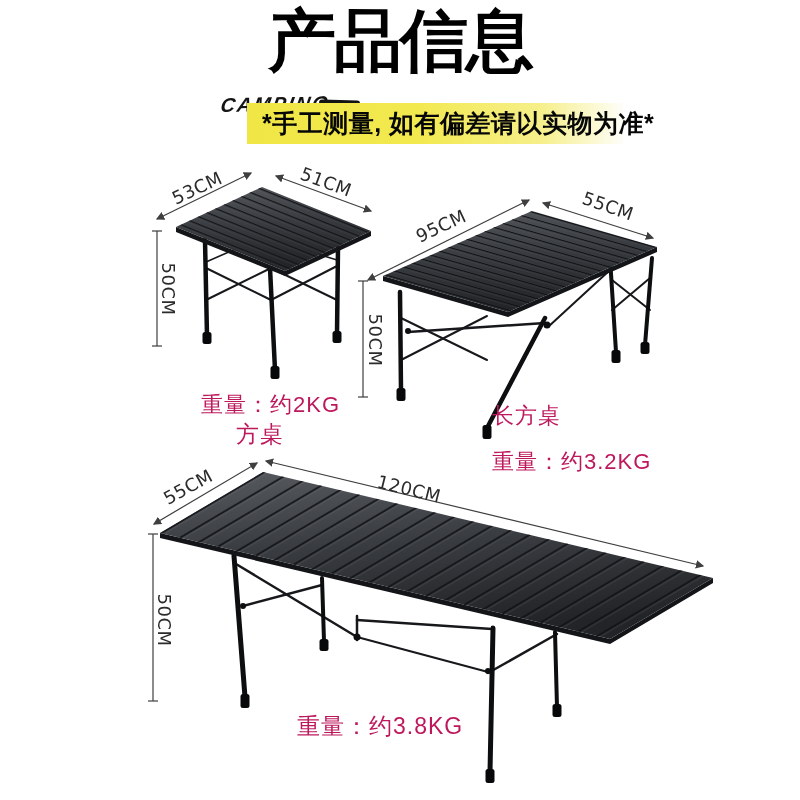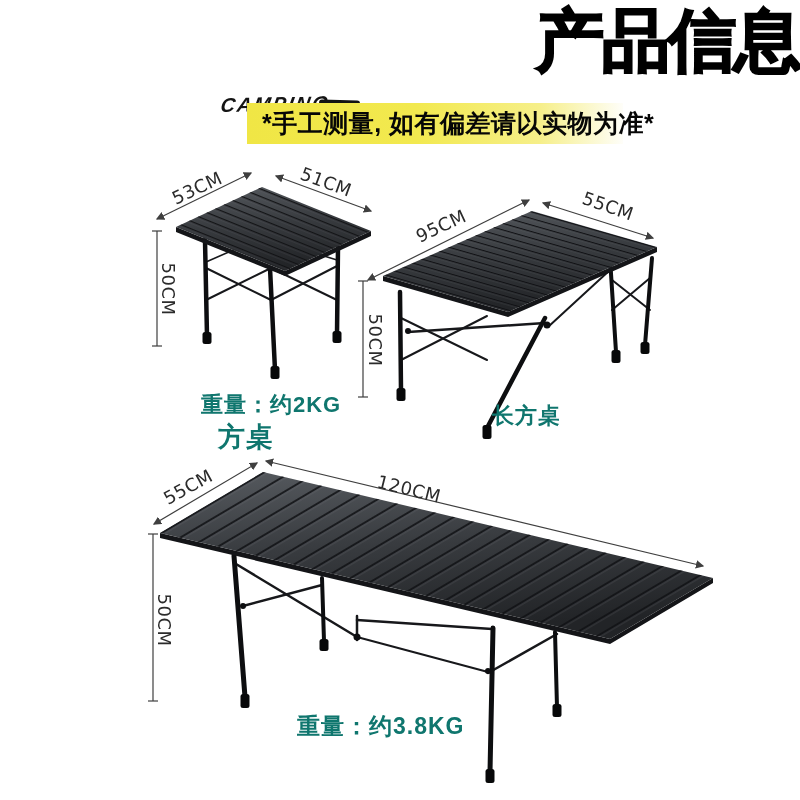"产品信息" .page-title { font-weight: 700 -> 400; text-align: right -> center }
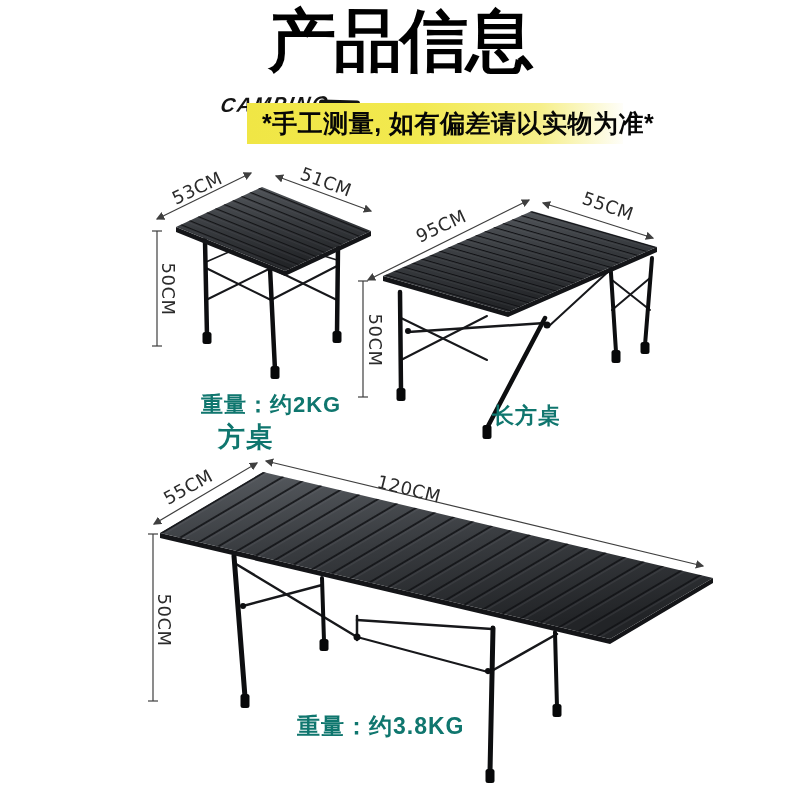"重量：约2KG" .label { color: #0f766e -> #be185d; font-weight: 700 -> 400 }
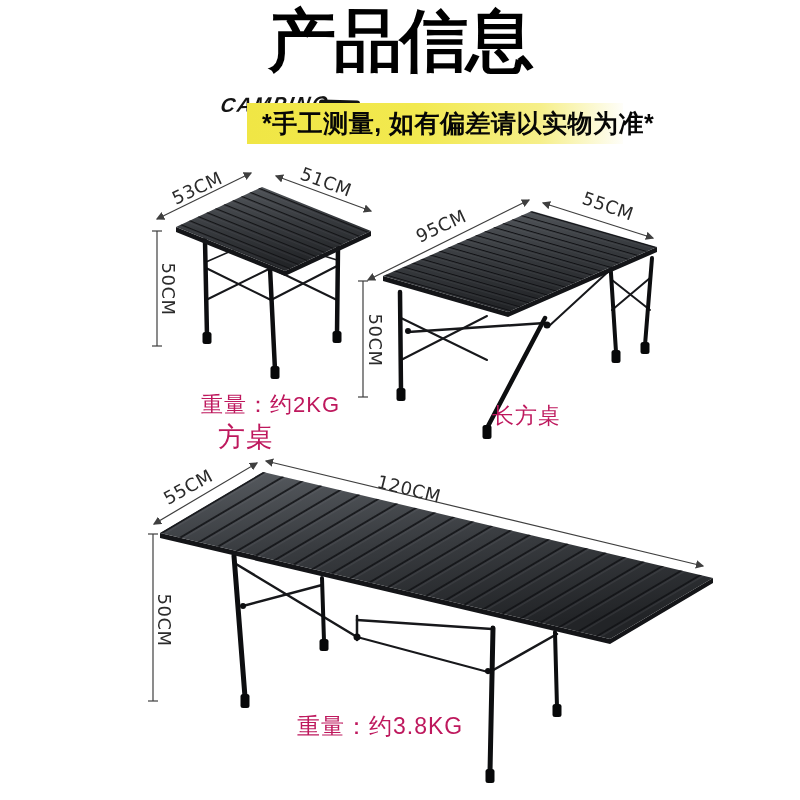"方桌" .lbl-t1n { font-size: 27px -> 23px; left: 218px -> 236px }
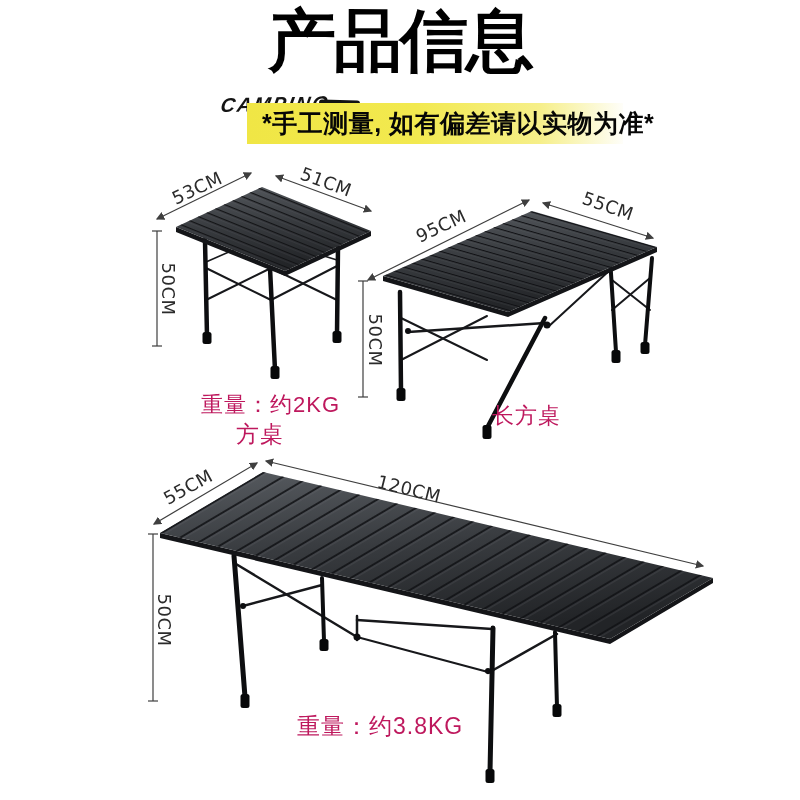"重量：约3.2KG" div.label { html: none -> <div>重量：约3.2KG</div> }
